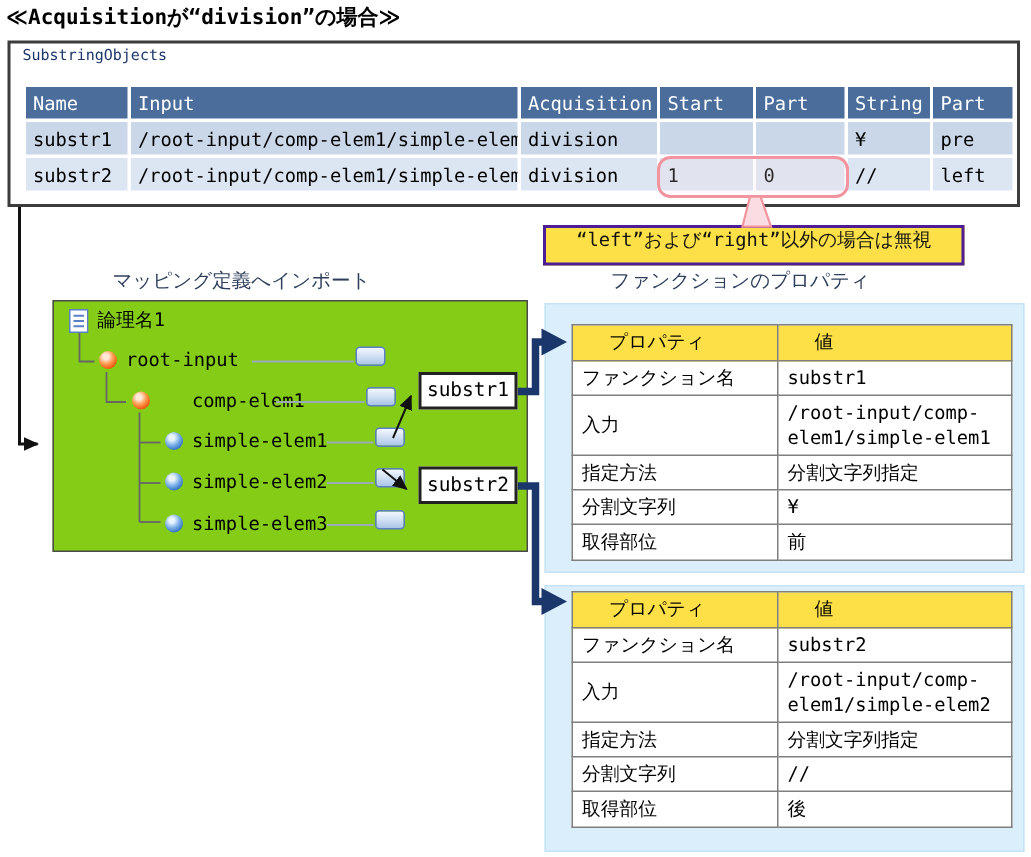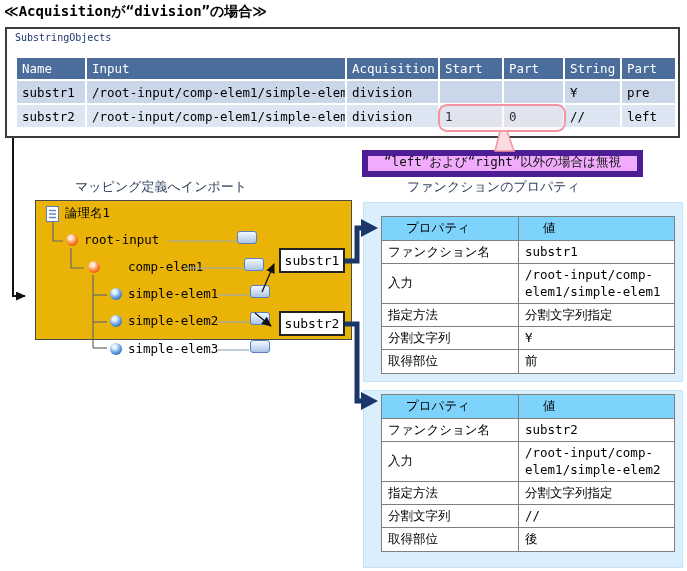"“left”および“right”以外の場合は無視" .callout { align-items: flex-end -> flex-start; background: #f0abfc -> #fde047; border: 6px solid #4c1d95 -> 2px solid #4c1d95 }
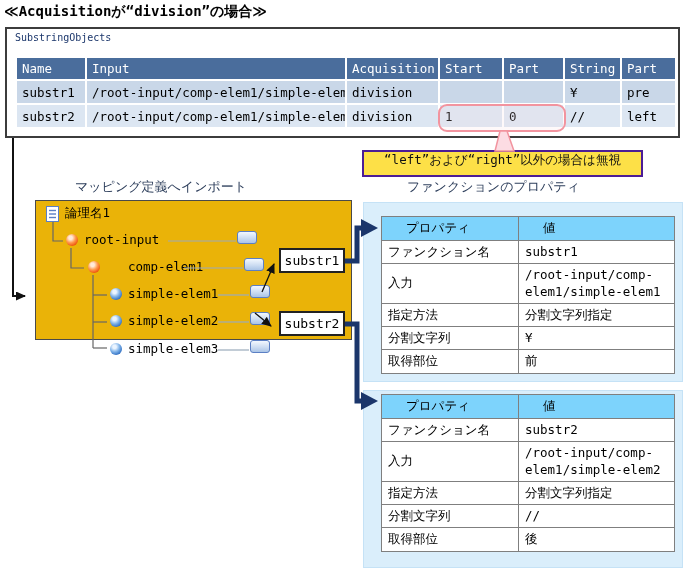"論理名1" .tree-box { background: #eab308 -> #84cc16; height: 140px -> 168px }
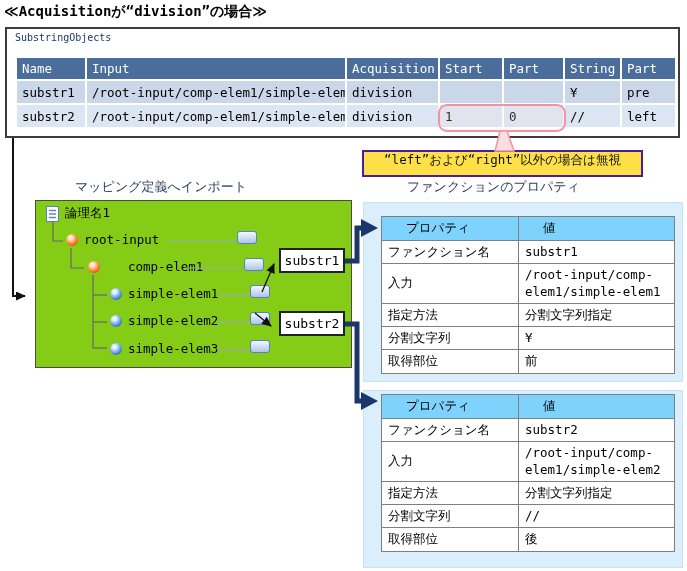"プロパティ" table.prop-table tr.hdr td { background: #7dd3fc -> #fde047 }
